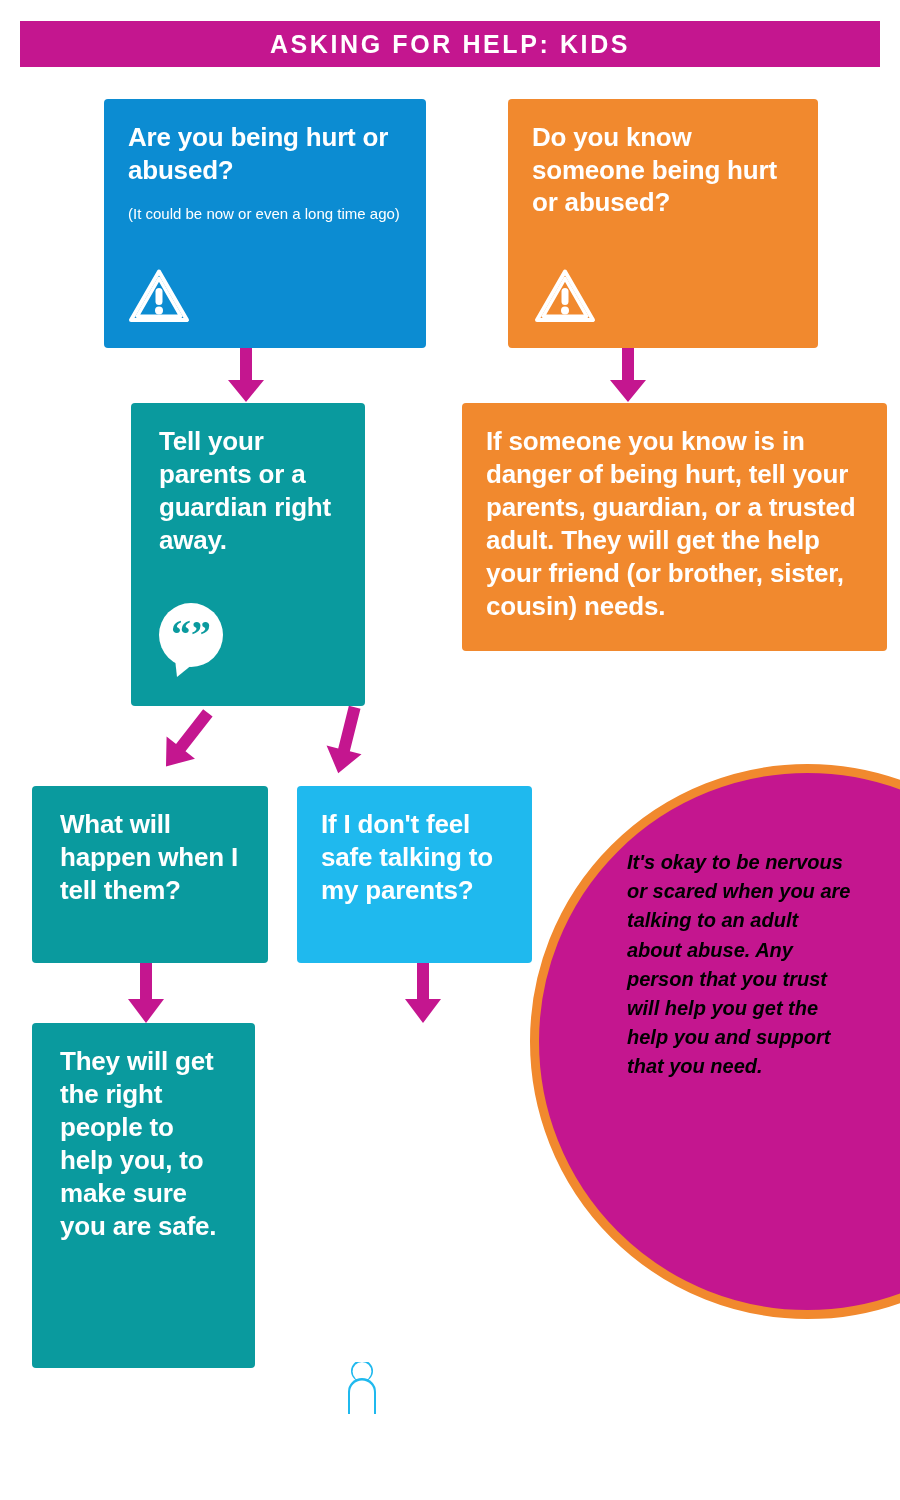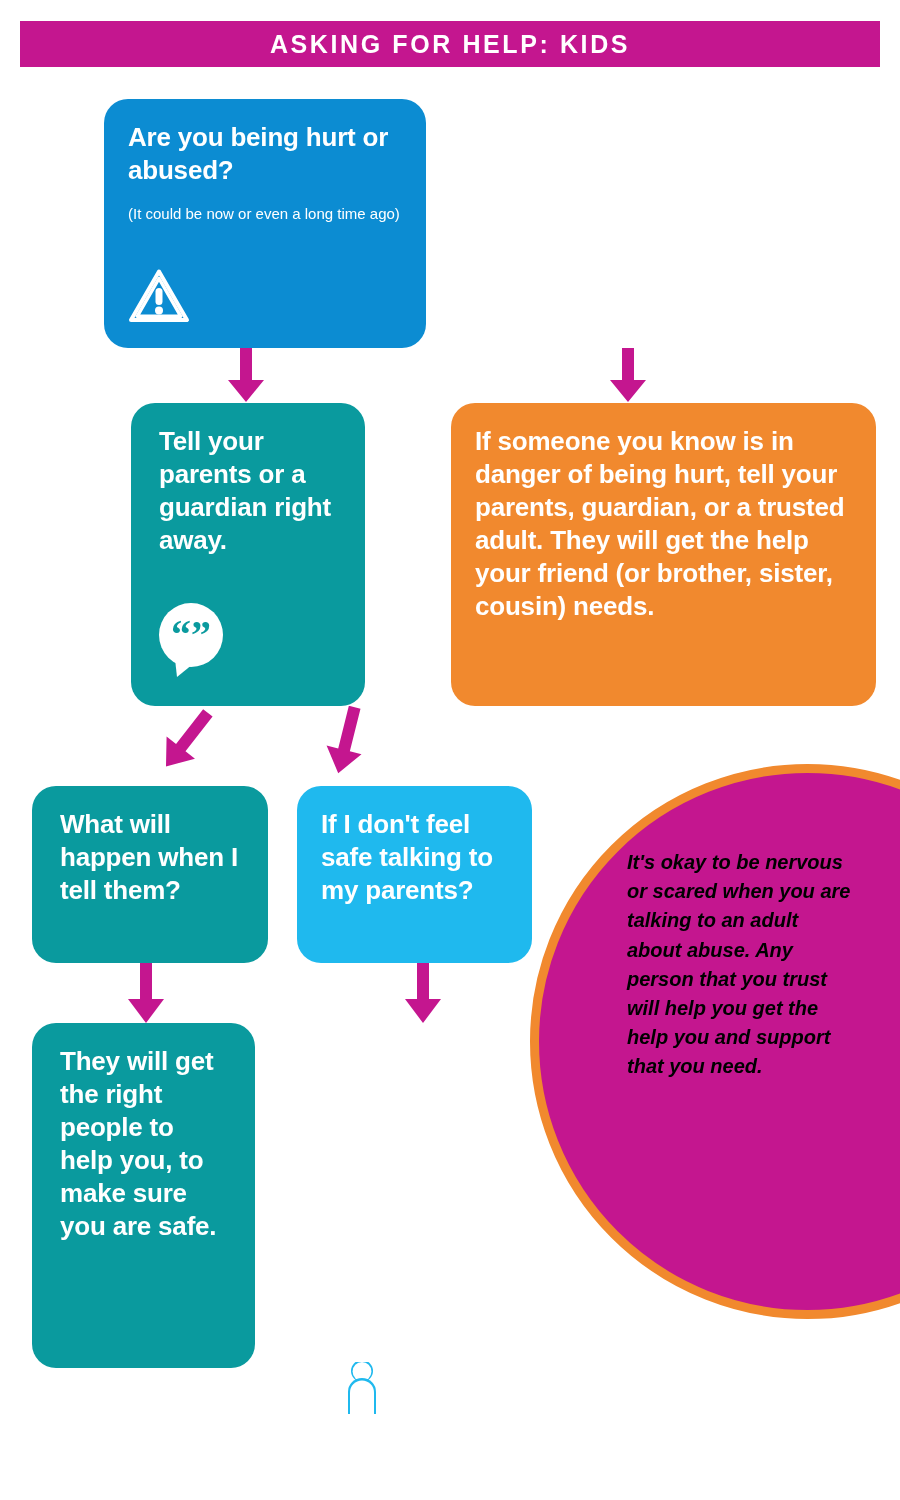"Are you being hurt or" .card { border-radius: 24px -> 4px }
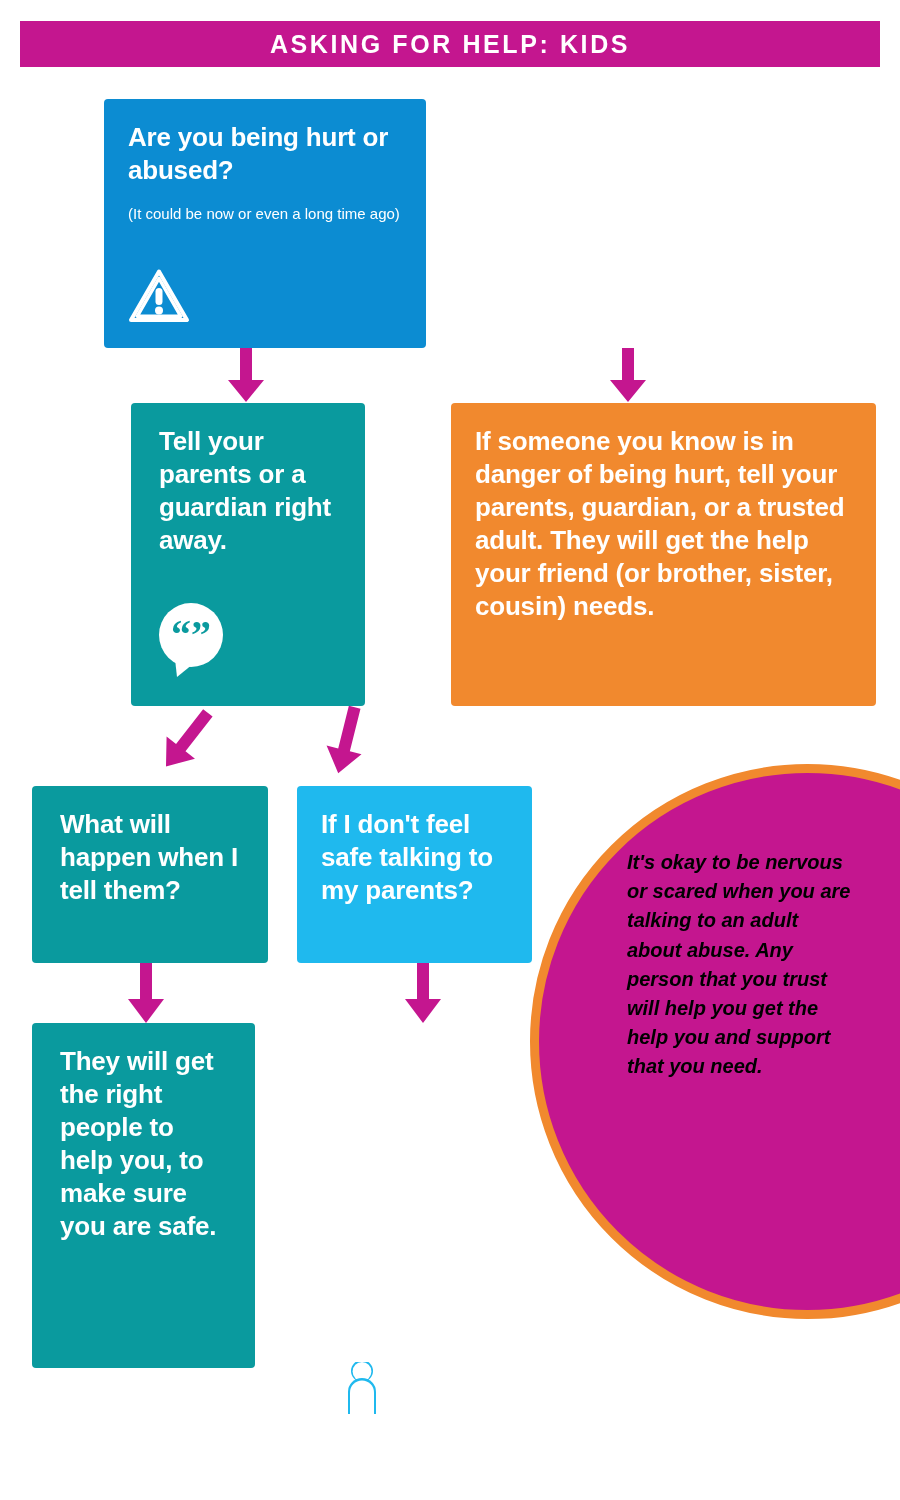"Do you know someone being" div.card { html: none -> <div> <div>Do you know someone being hurt or abused?</div> </div> }
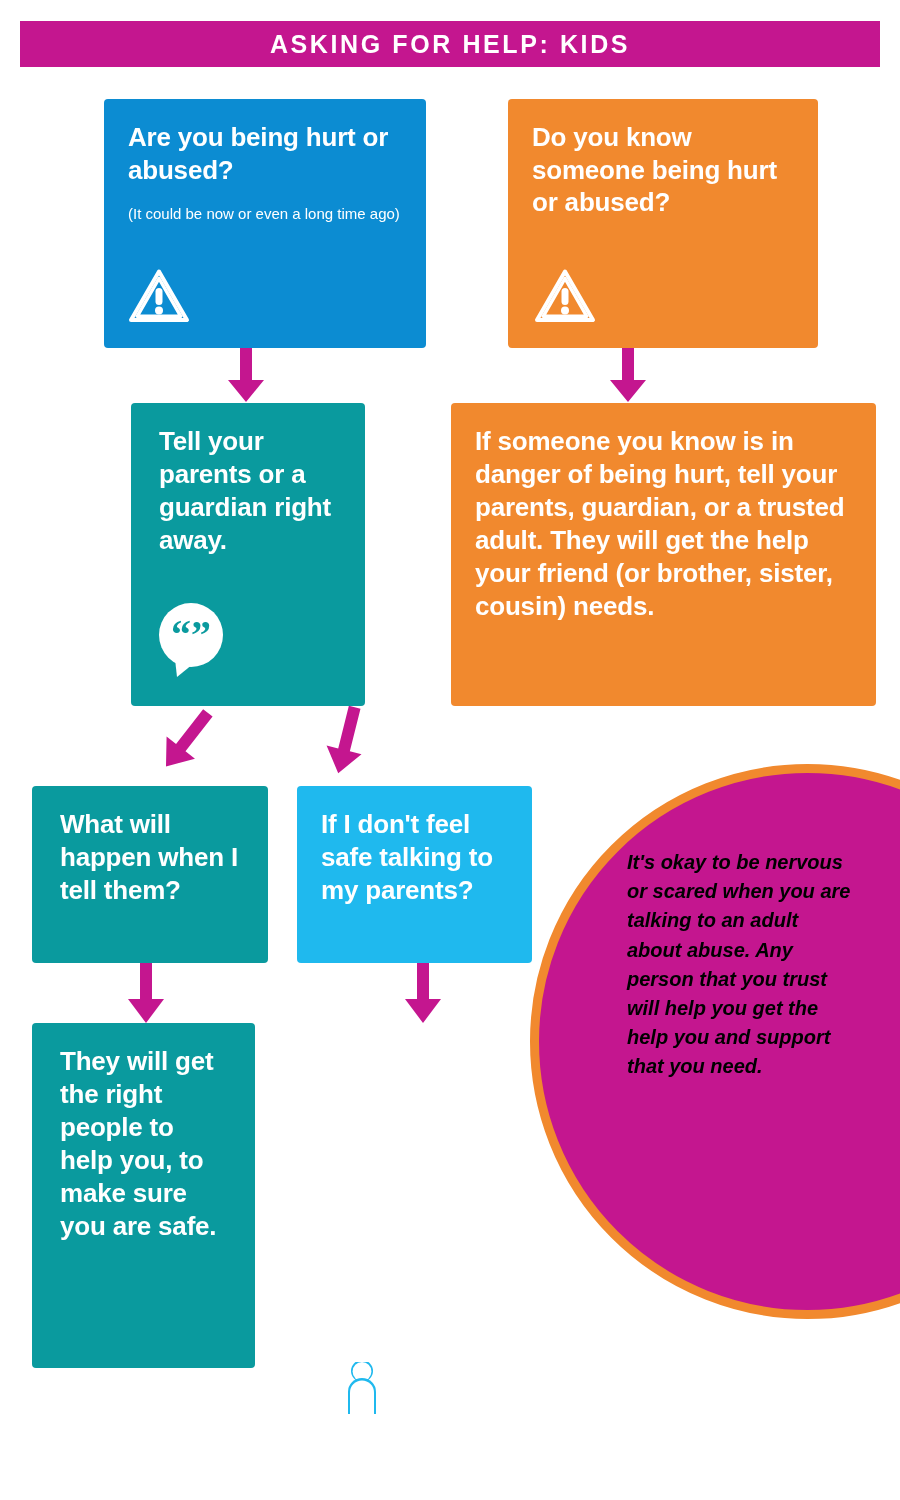"If someone you know is" #card-if-someone { height: 303px -> 248px; left: 451px -> 462px }
